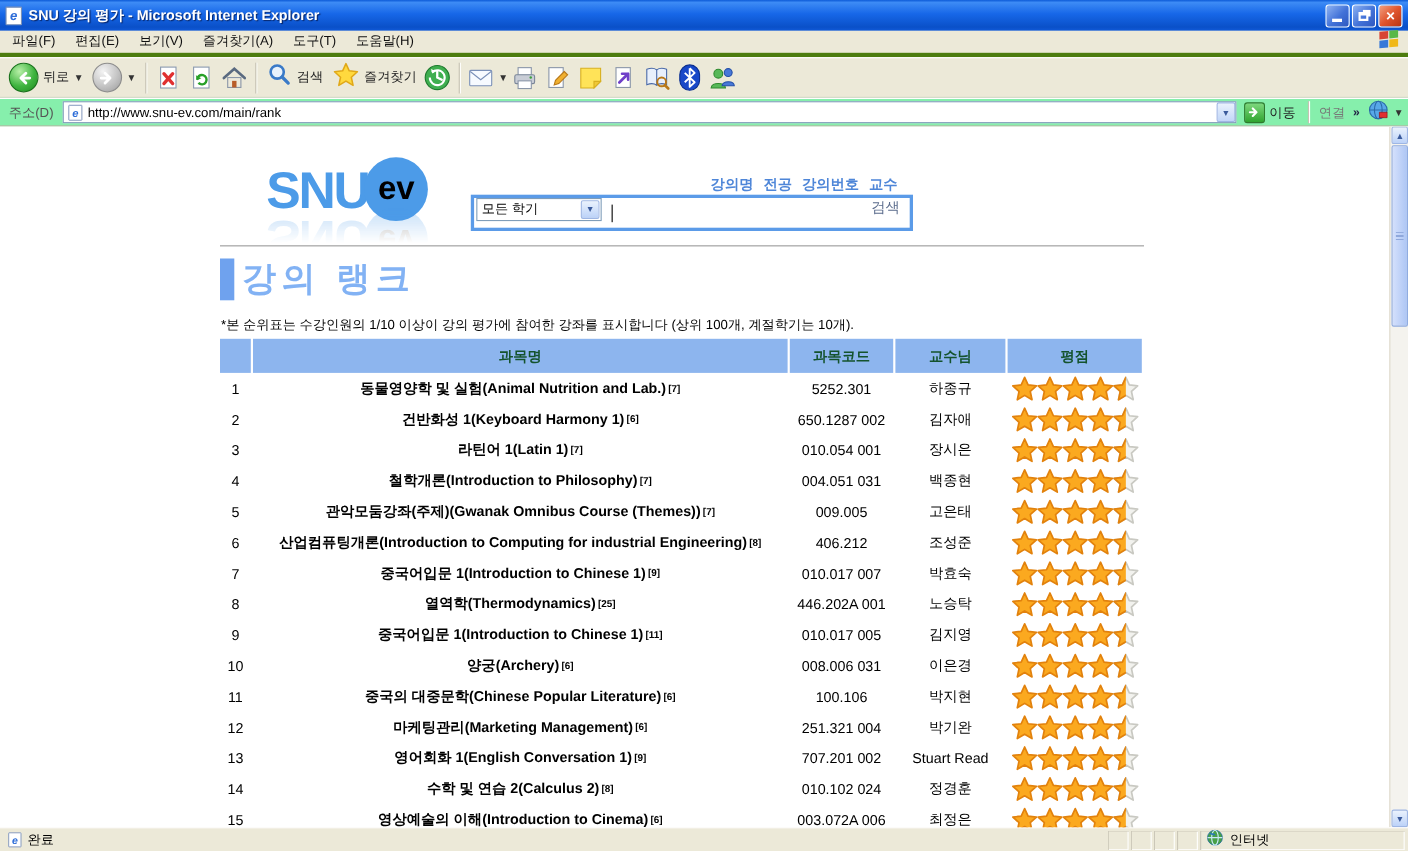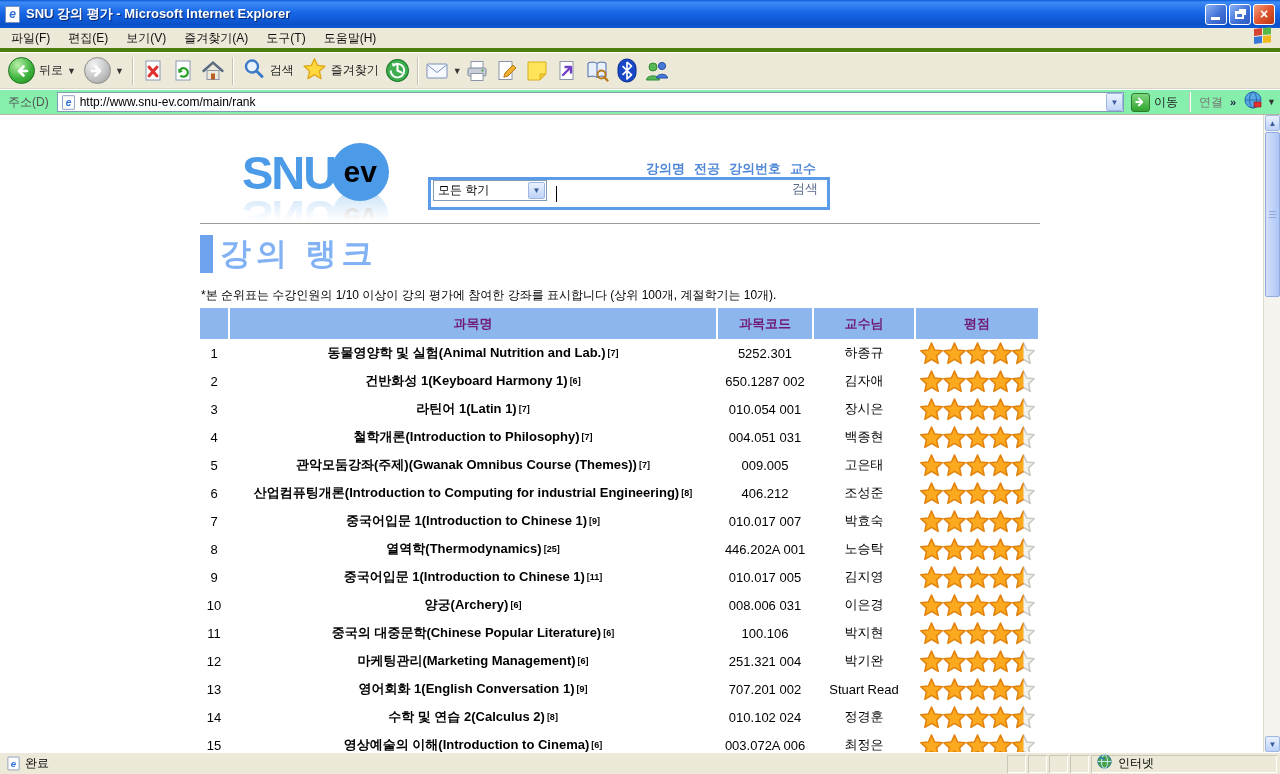"과목명" .t-head .t-h { color: #701a75 -> #14532d }
